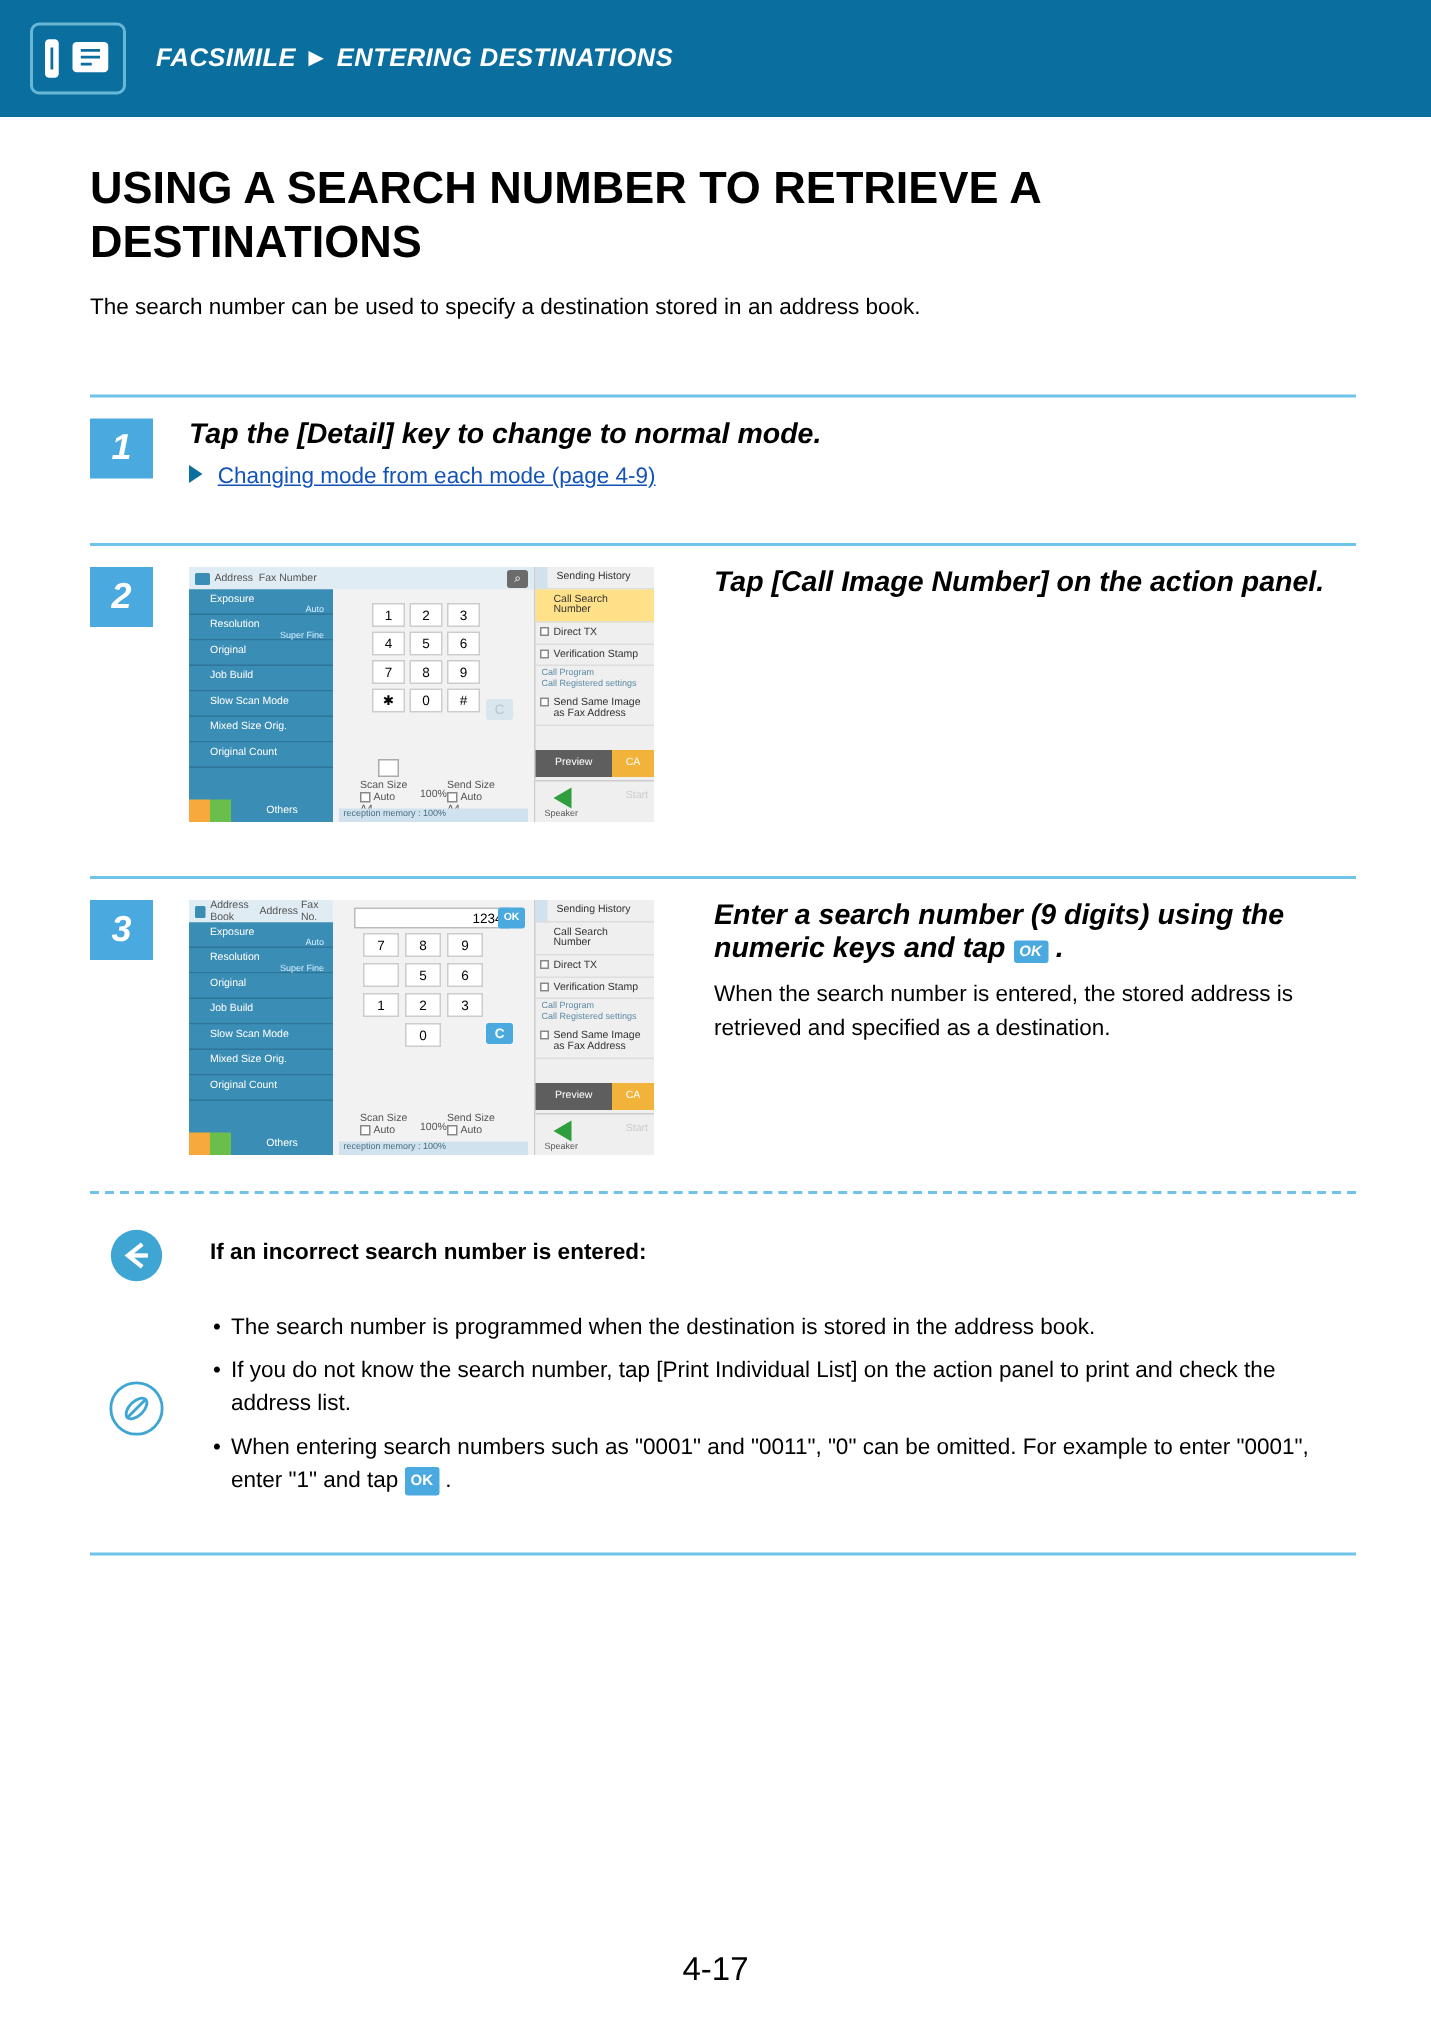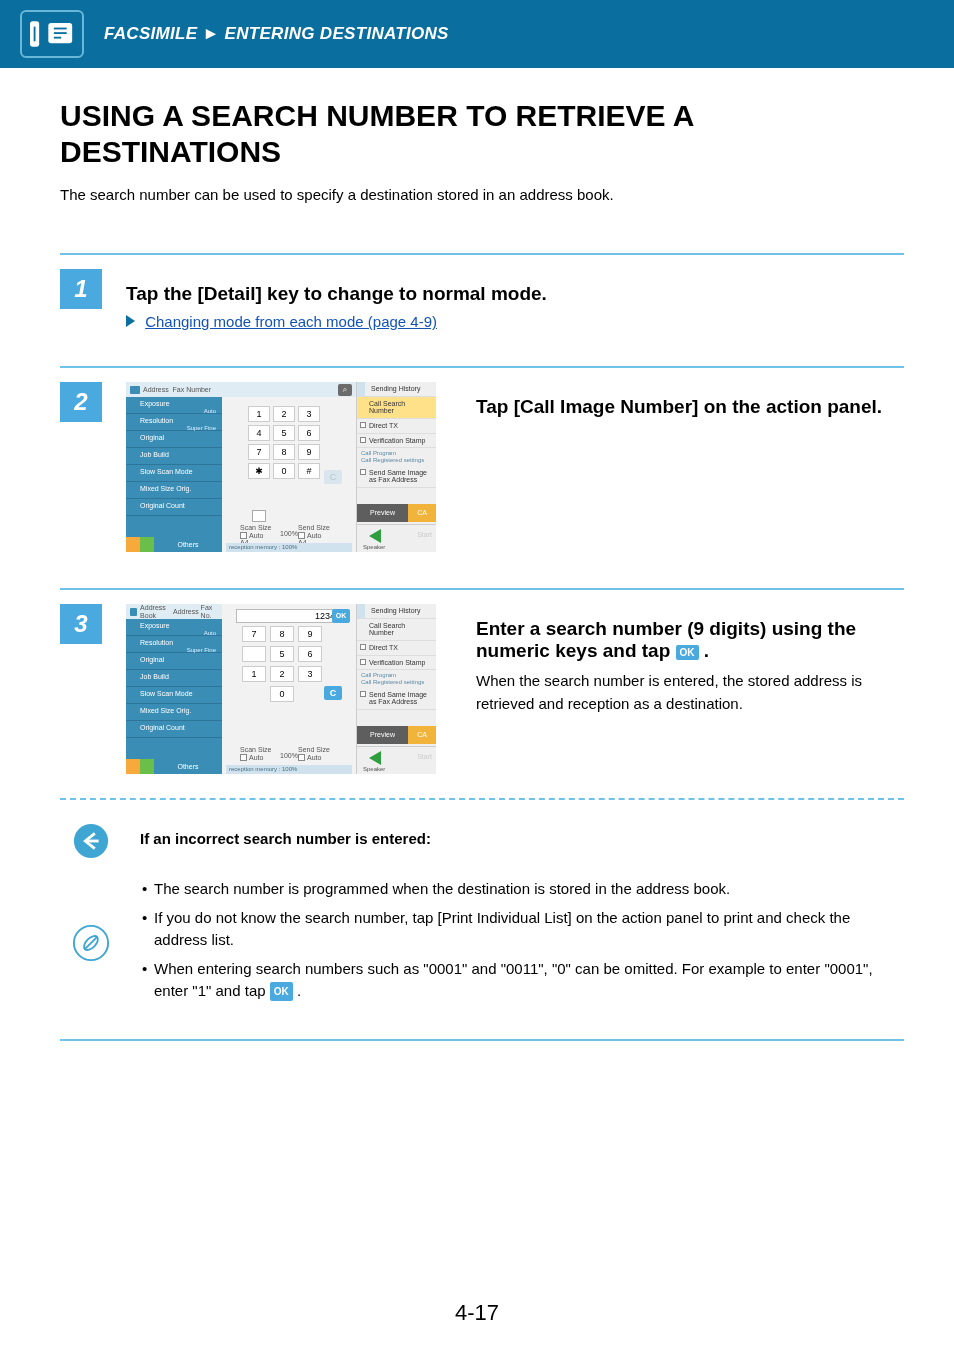"FACSIMILE ► ENTERING DESTINATIONS" .top-band { height: 68px -> 78px }
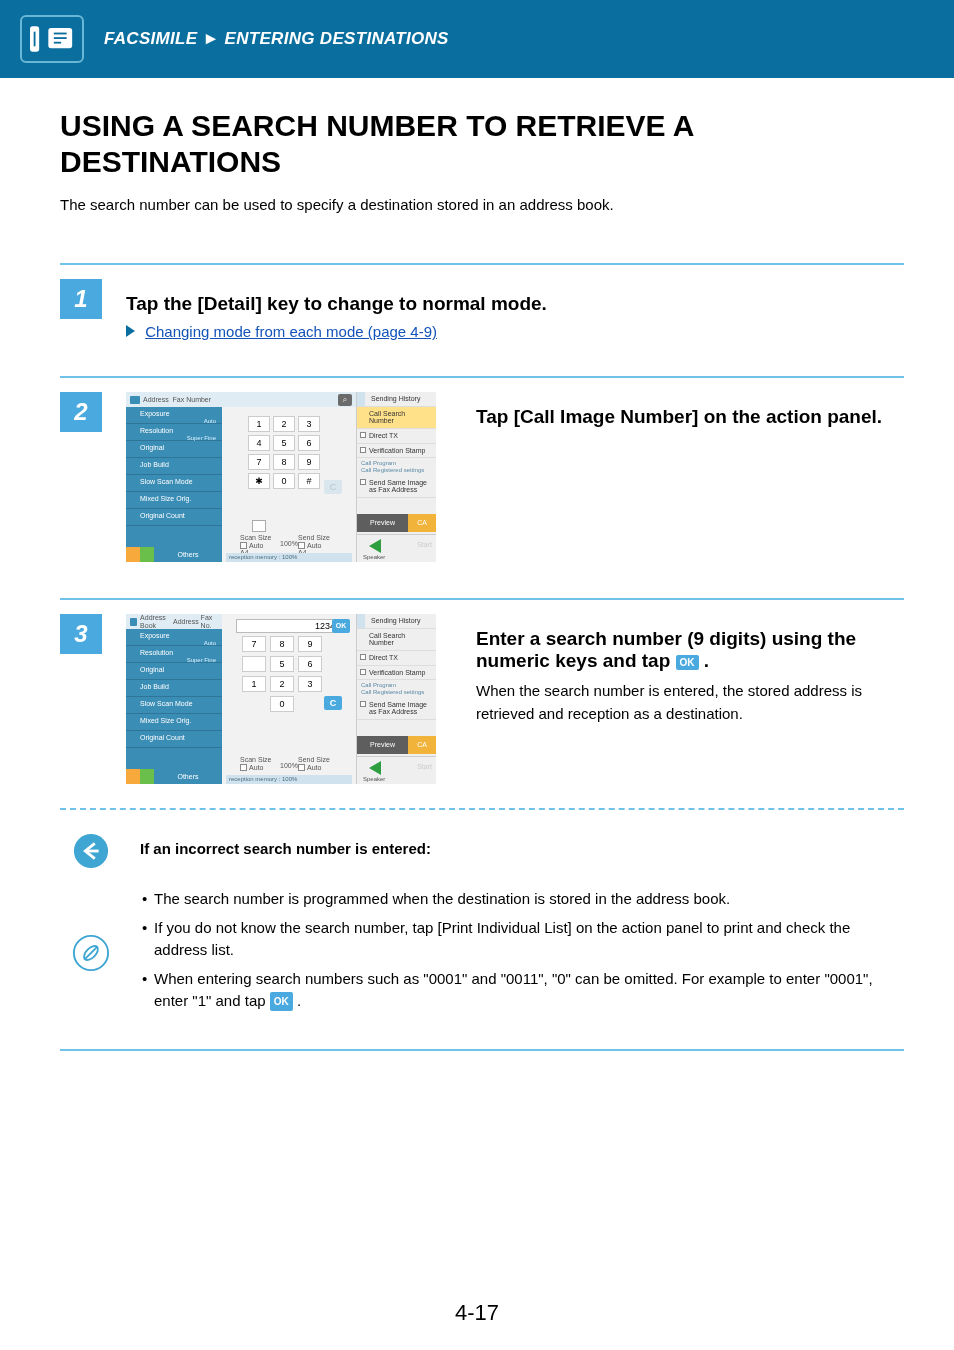"Tap the [Detail] key to" .step-heading { font-style: none -> italic; margin: 14px 0 8px 0 -> 0 0 8px 0 }
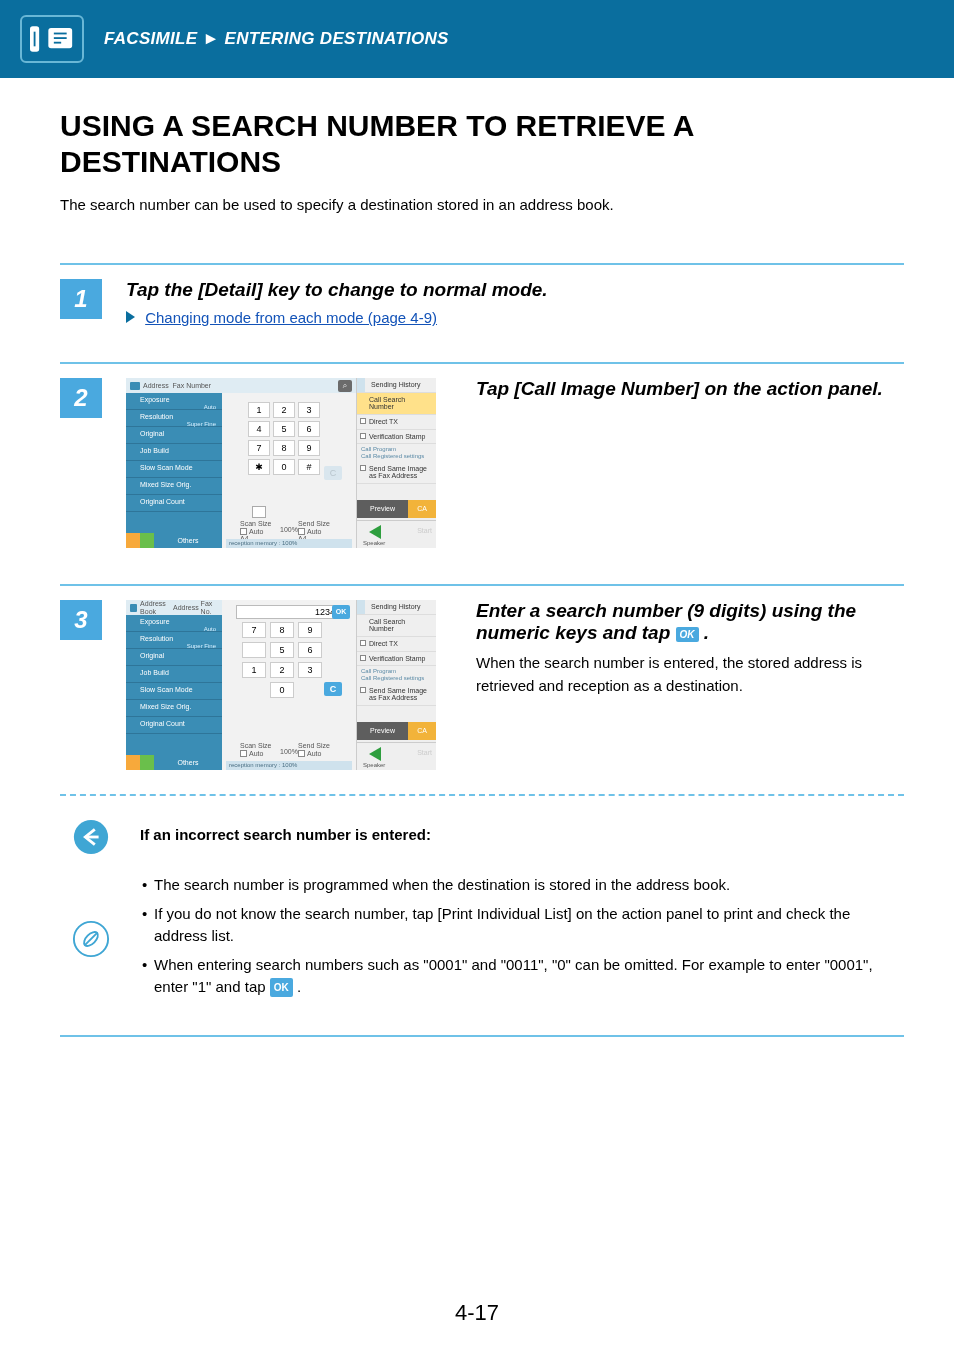"When the search number is" div { text: reception -> specified }
